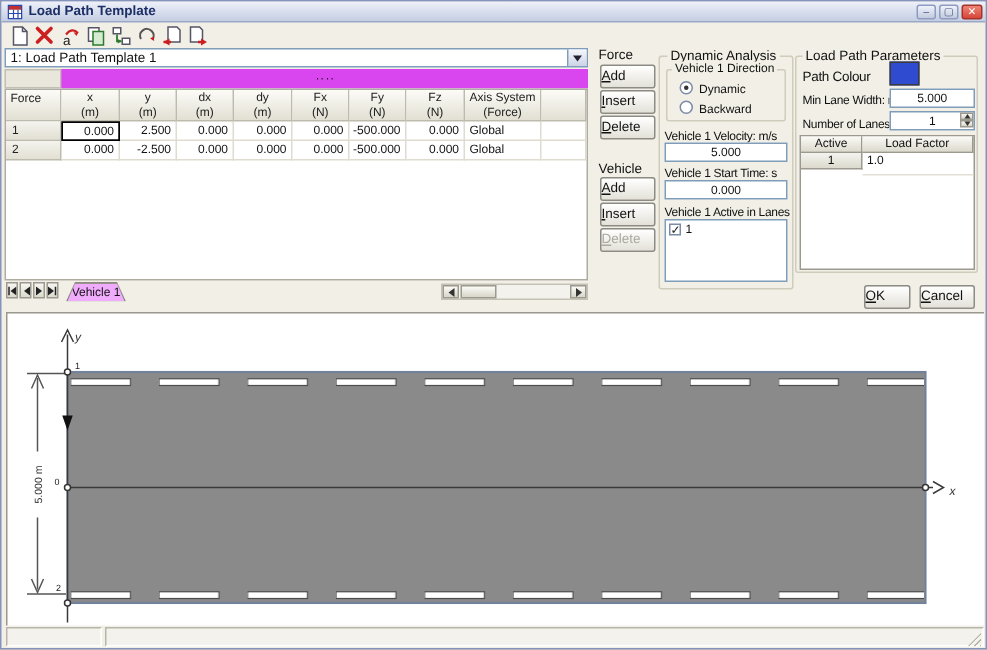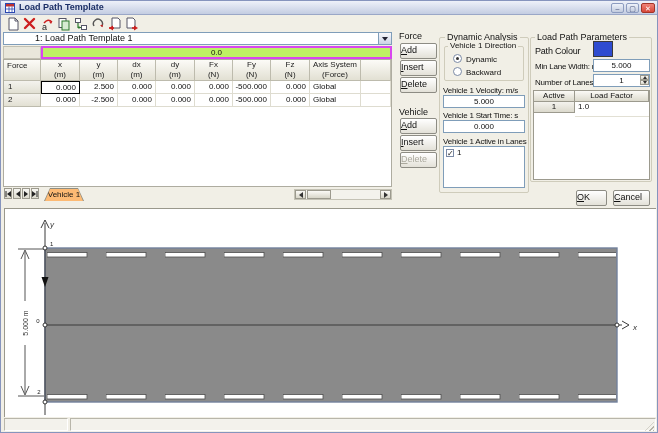"1: Load Path Template 1" .combo { padding-left: 28px -> none }
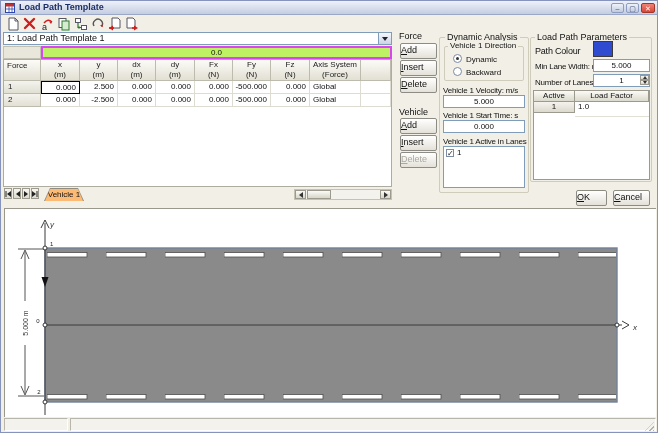"0.0" .editbar { background: #bef264 -> #d946ef; border: 2px solid #d946ef -> 6px solid #d946ef }
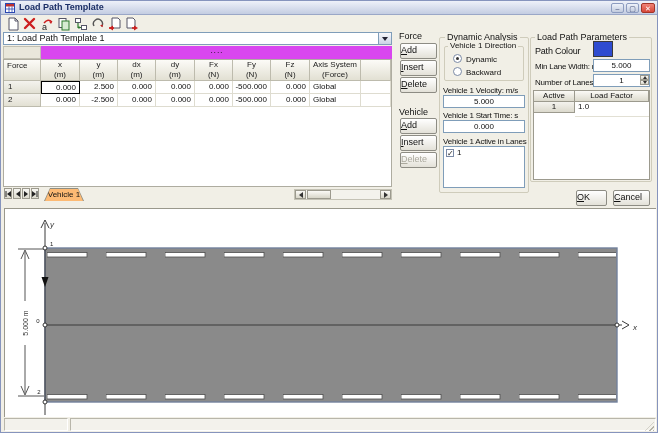"Vehicle 1" .tab-inner { background: #fdba74 -> #f0abfc }
